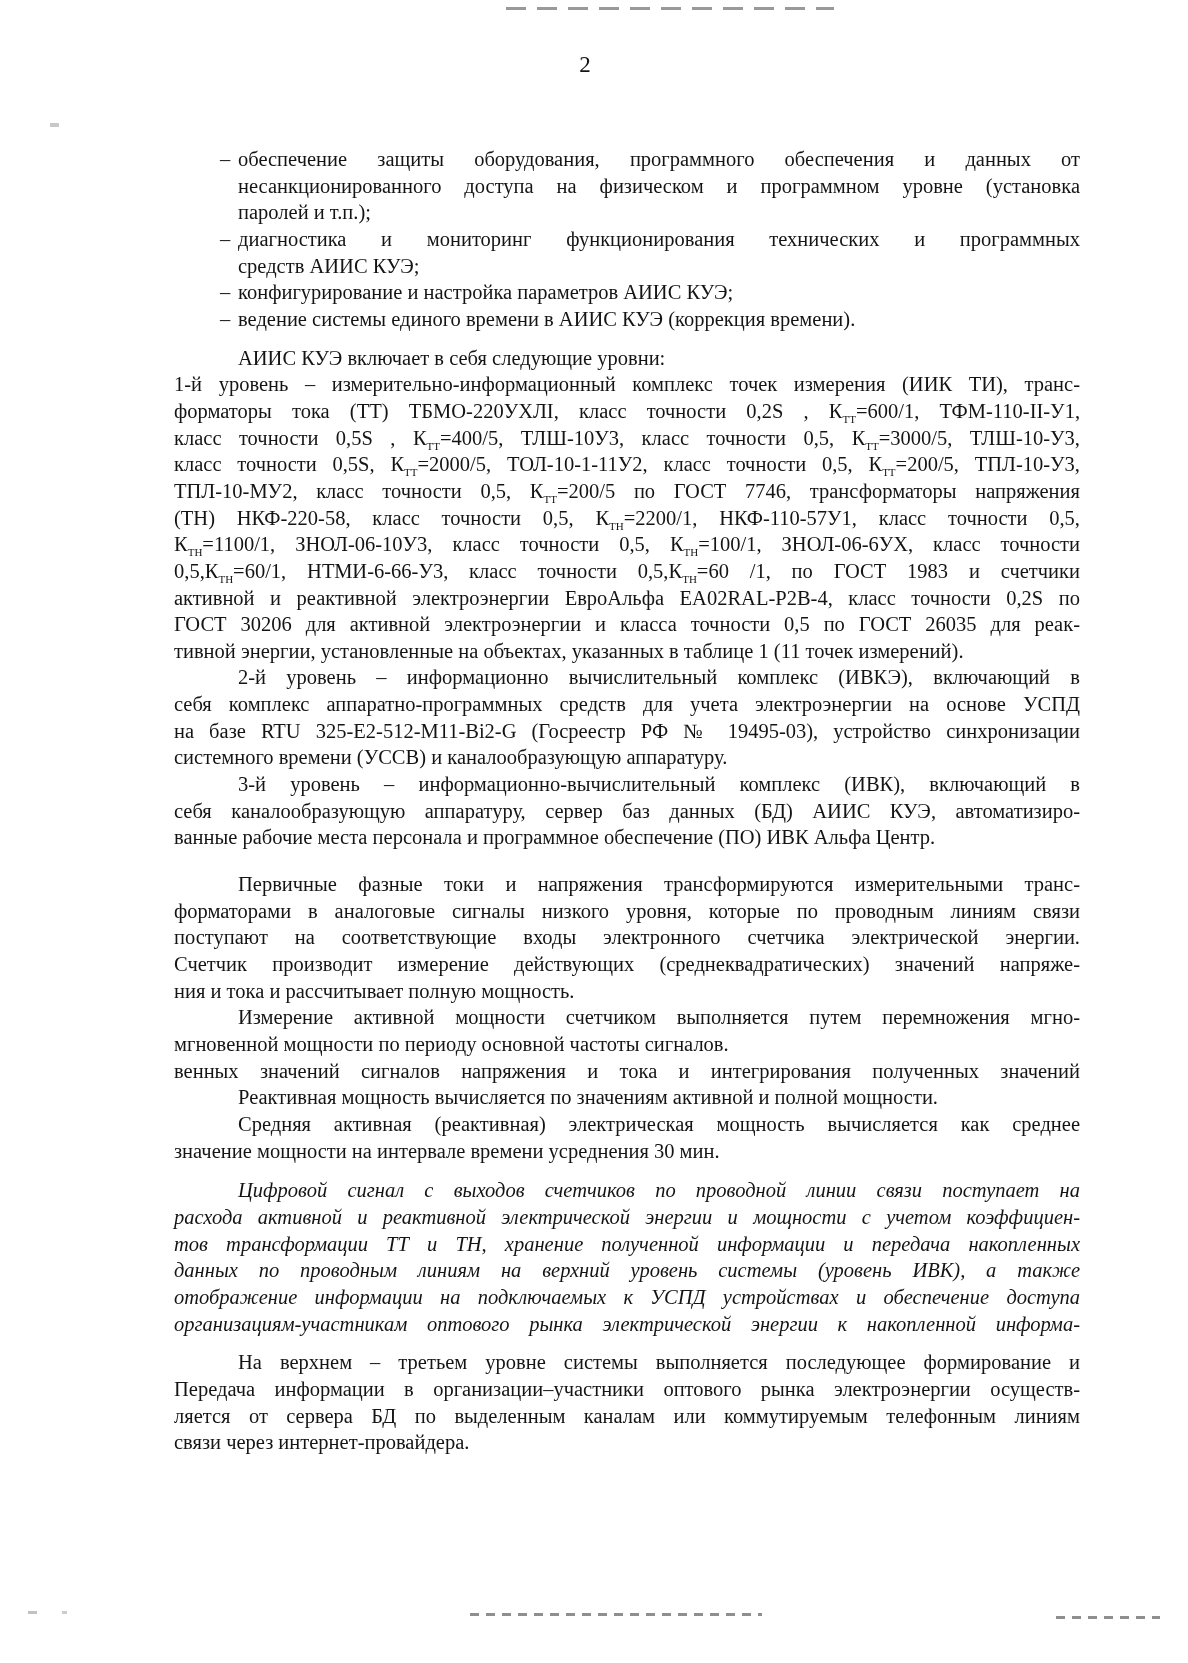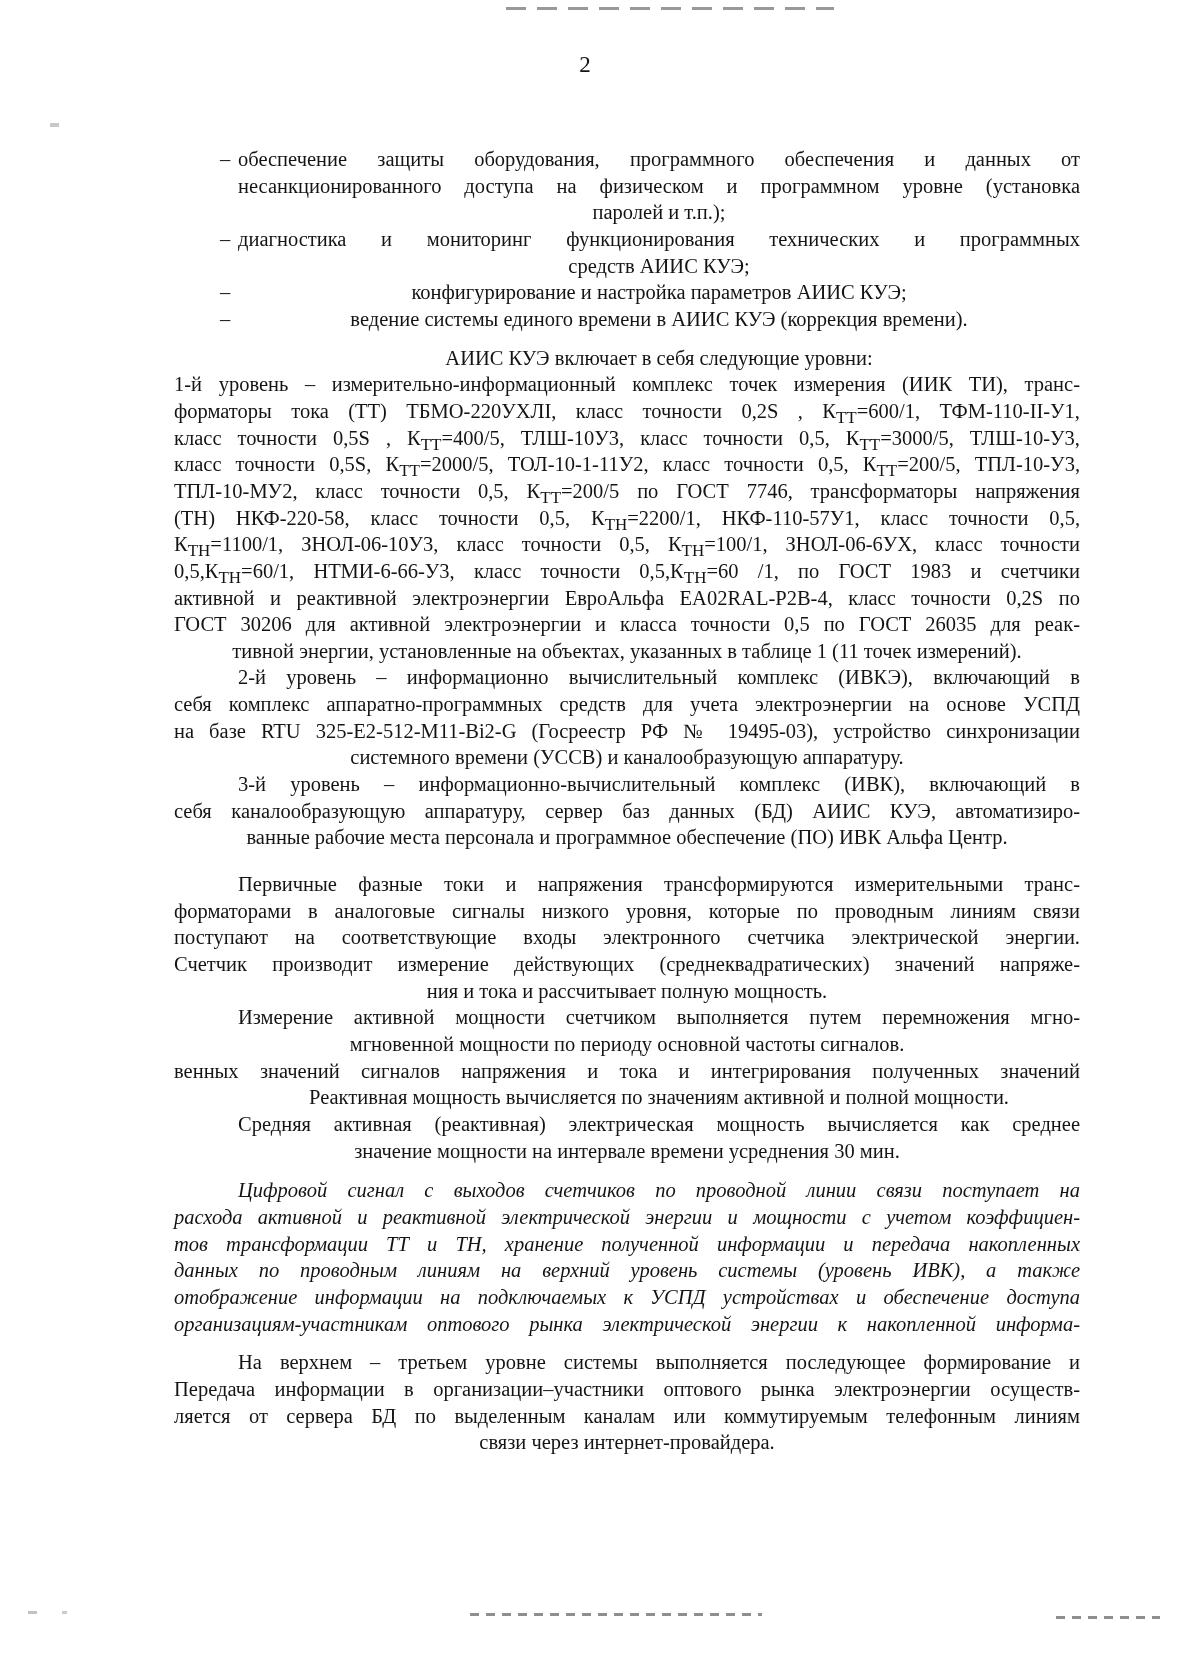"паролей и т.п.);" .ln { text-align: center -> left }
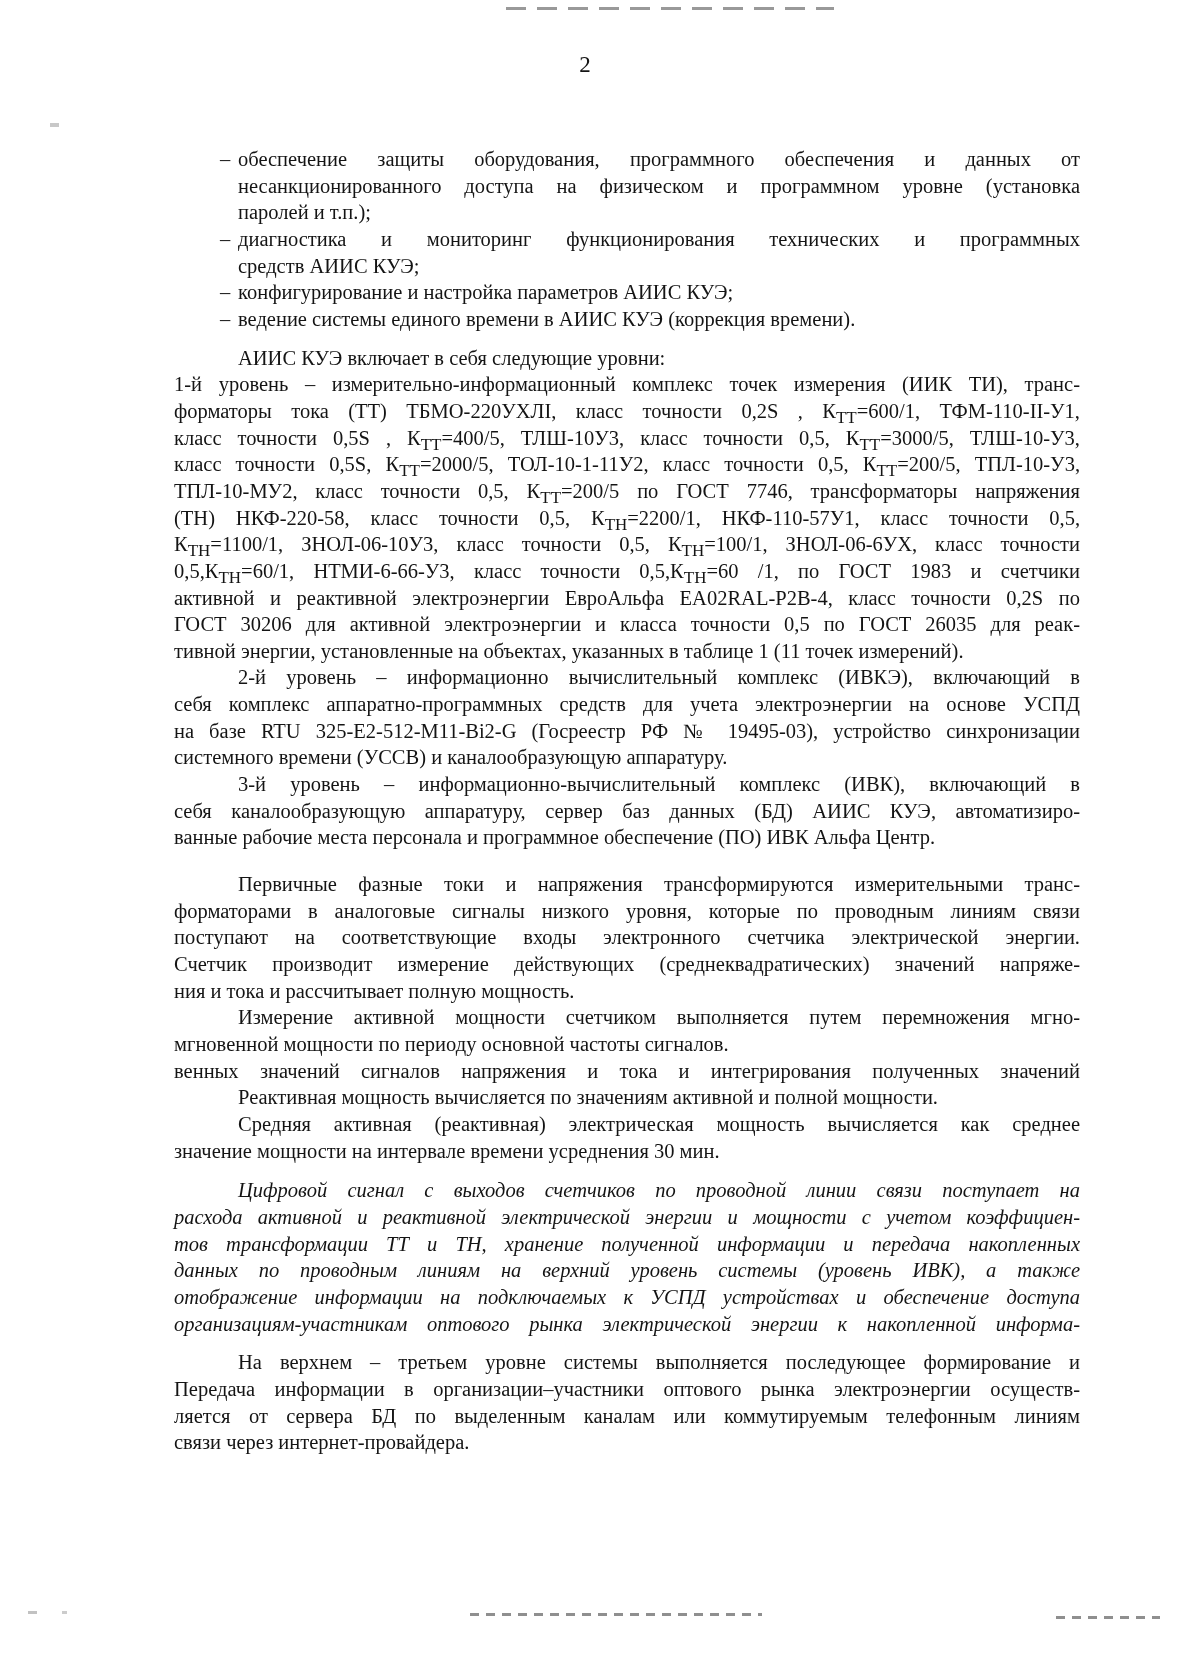"ТТ" sub { font-size: 17px -> 11px }
